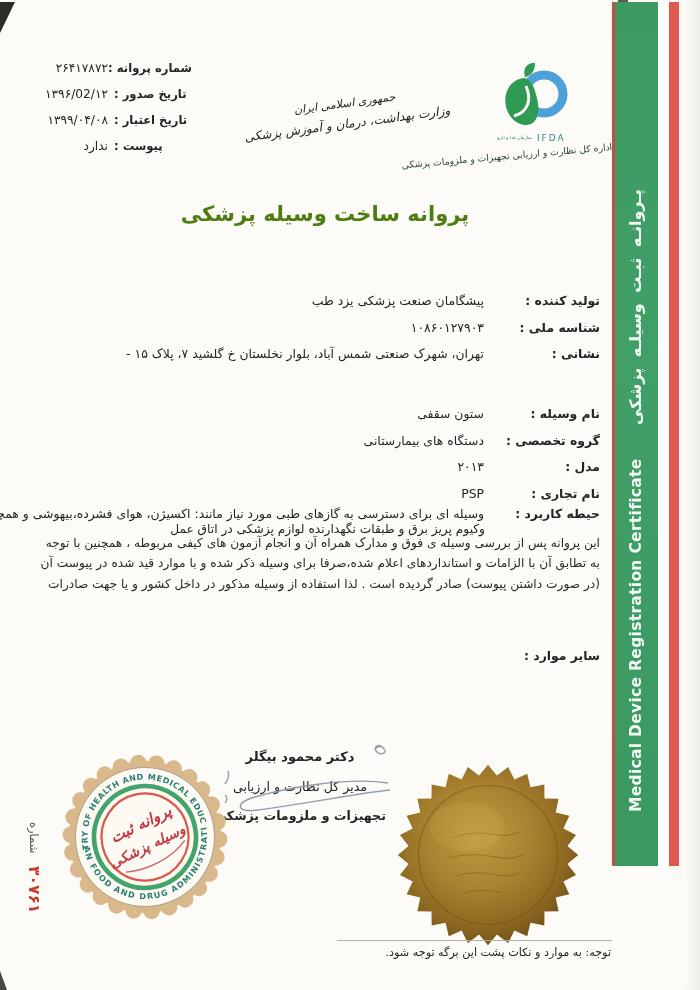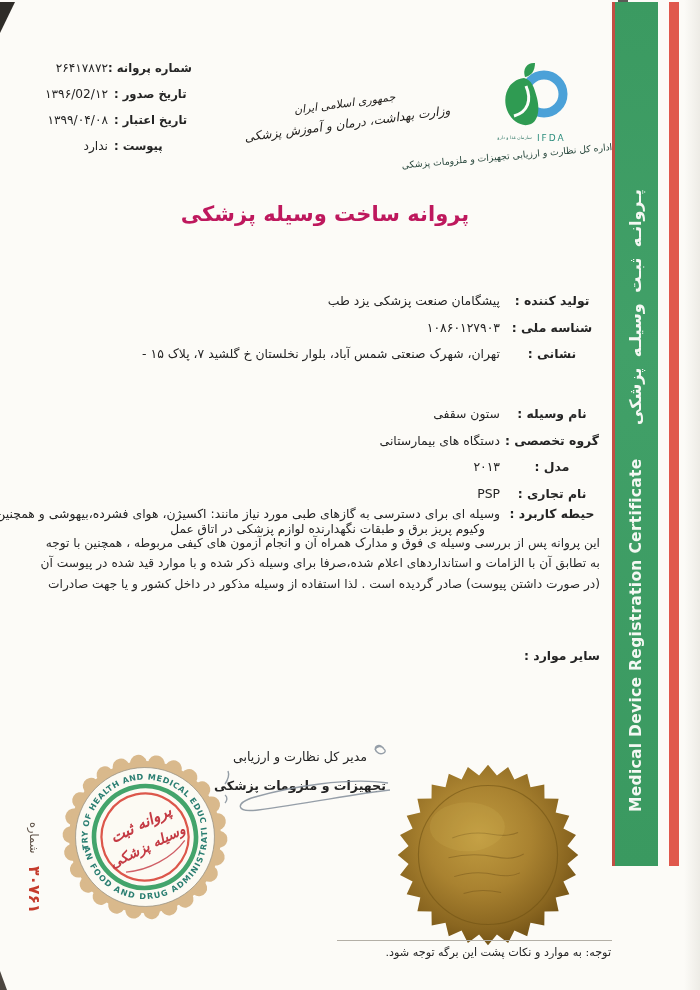"پروانه ساخت وسیله پزشکی" .title { color: #be185d -> #4d7c0f }
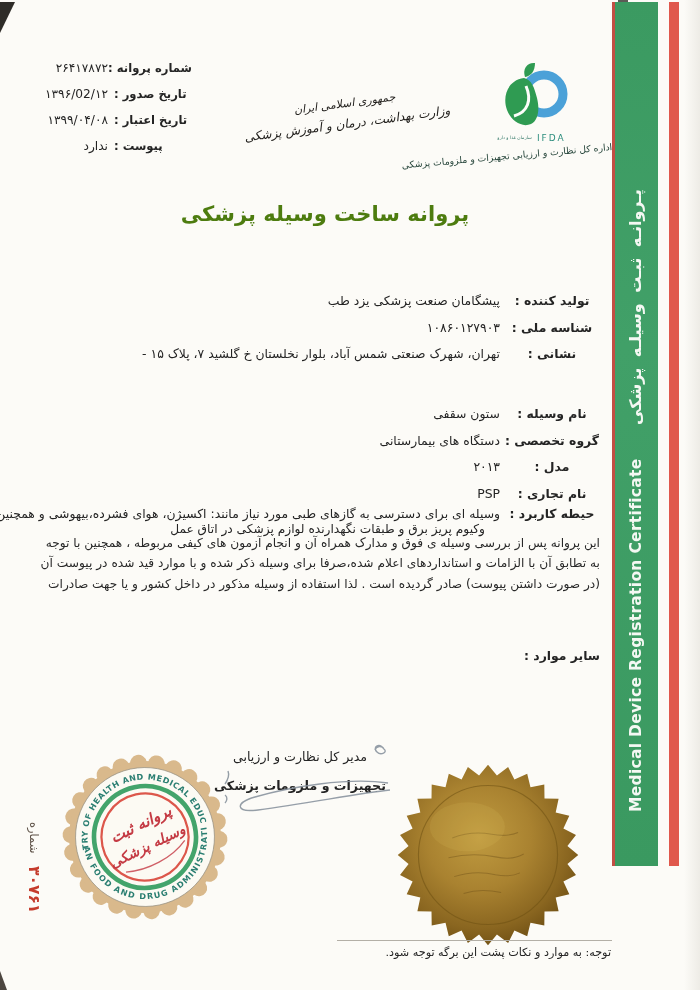"تولید کننده :" .f-label { margin-left: 4px -> 20px; text-align: center -> right }
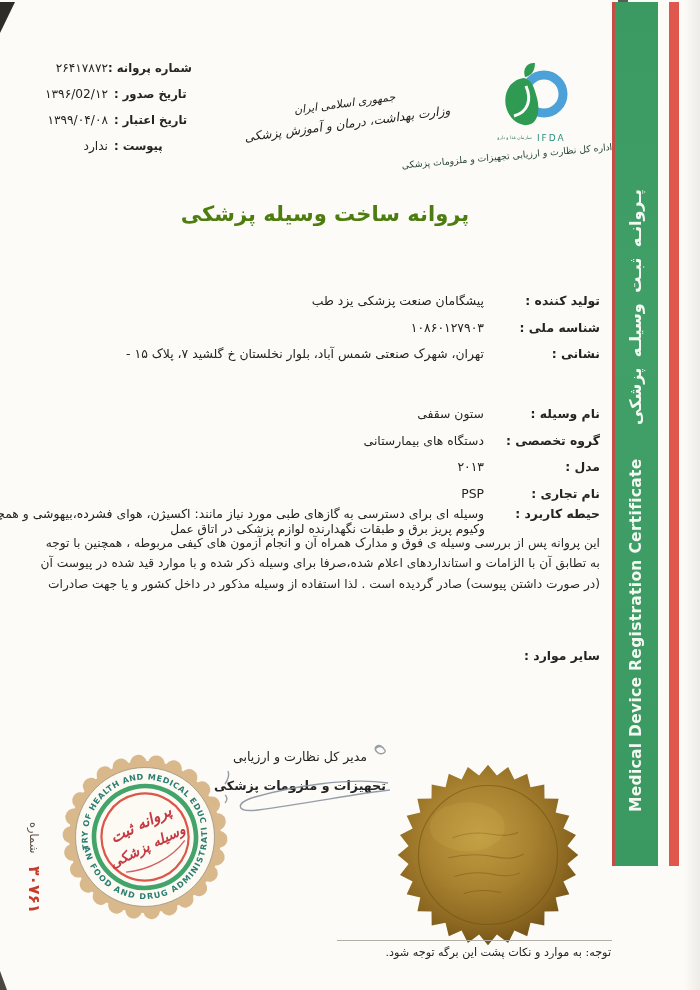"دکتر محمود بیگلر" div.sig-name { html: none -> <div>دکتر محمود بیگلر</div> }
